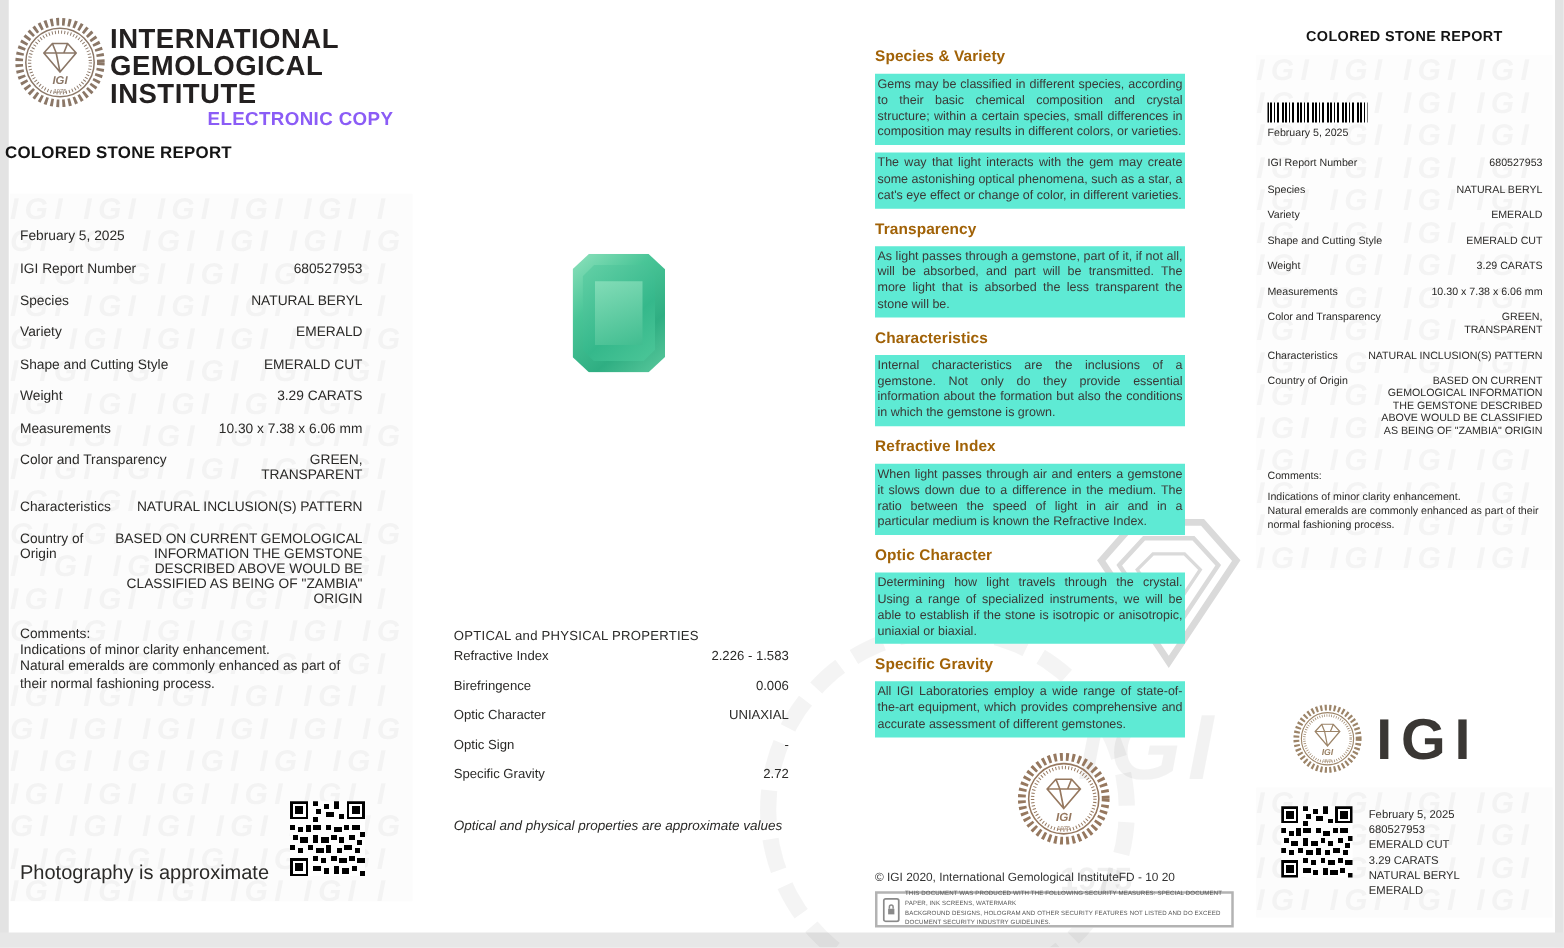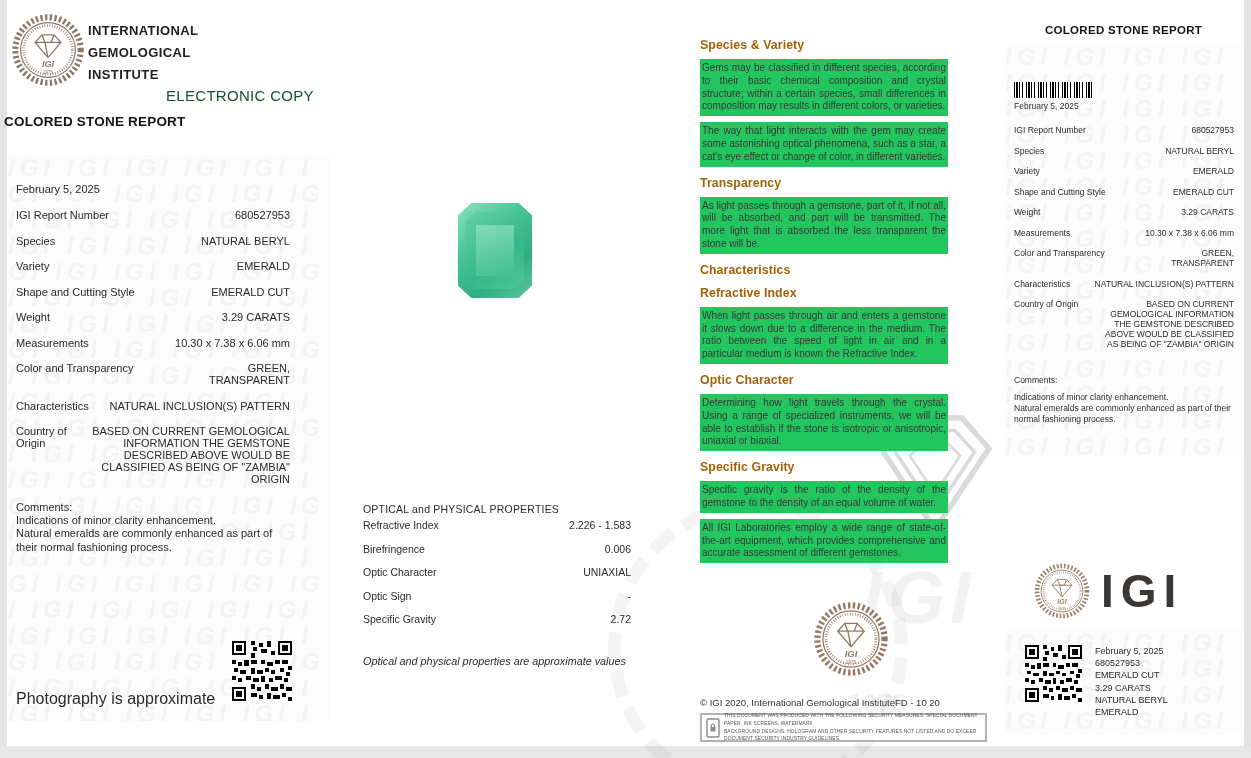"INTERNATIONAL" #org-name { font-size: 13px -> 22px }
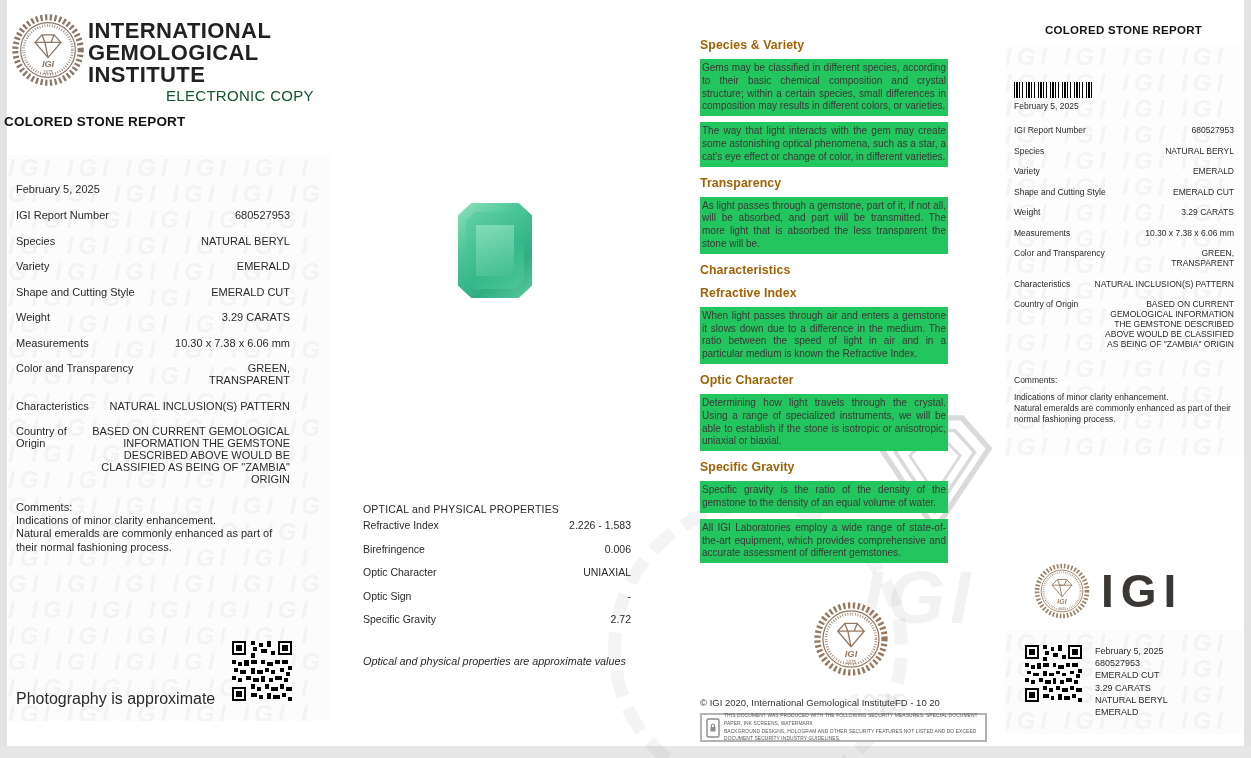"Gems may be classified in" #edu p { background: #22c55e -> #5eead4 }
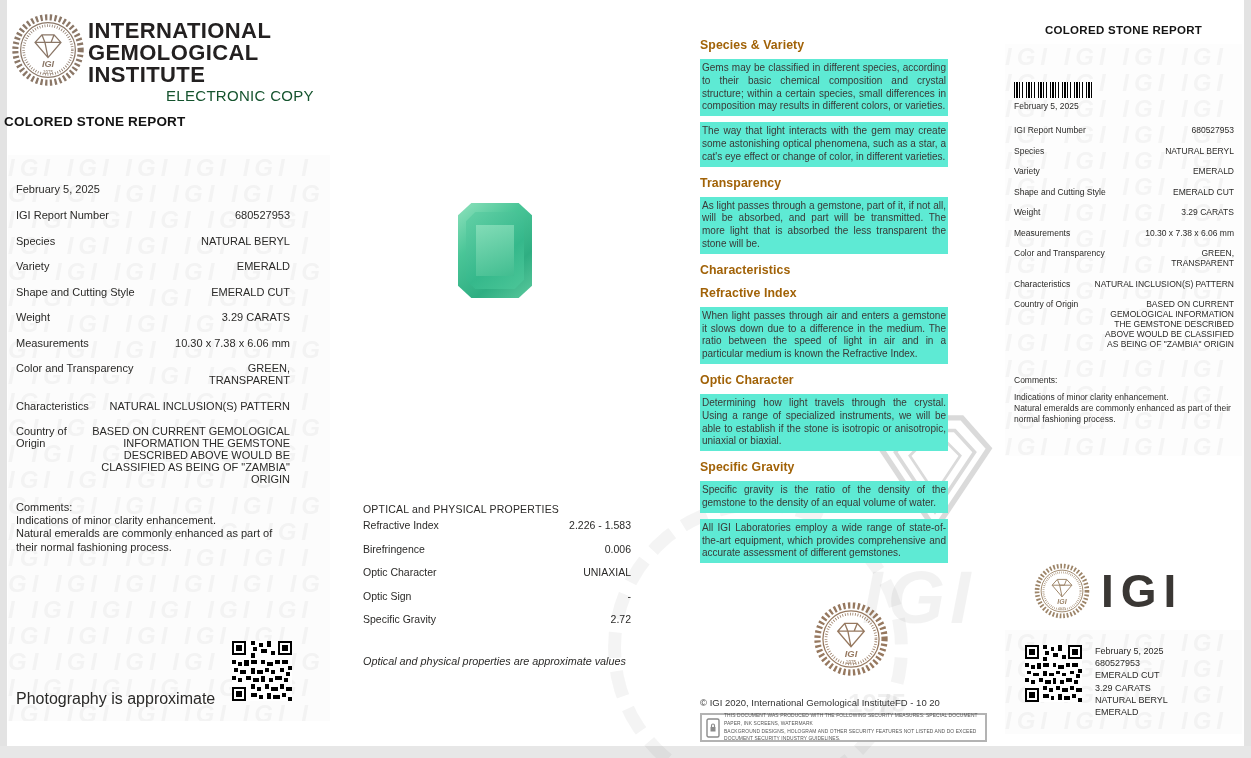"ELECTRONIC COPY" #electronic-copy { color: #14532d -> #8b5cf6; font-weight: normal -> bold }
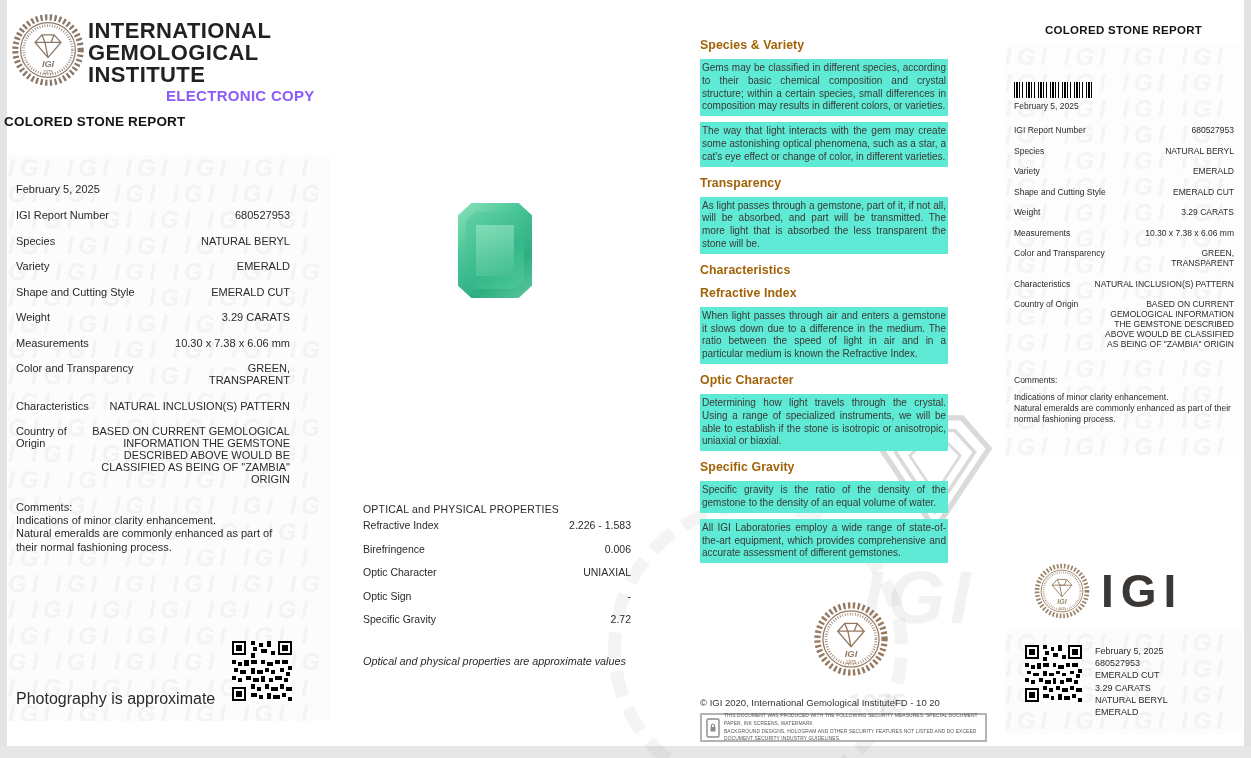"Internal characteristics are the" p { html: none -> <p>Internal characteristics are the inclusions of a gemstone. Not only do they provide essential information about the formation but also the conditions in which the gemstone is grown.</p> }
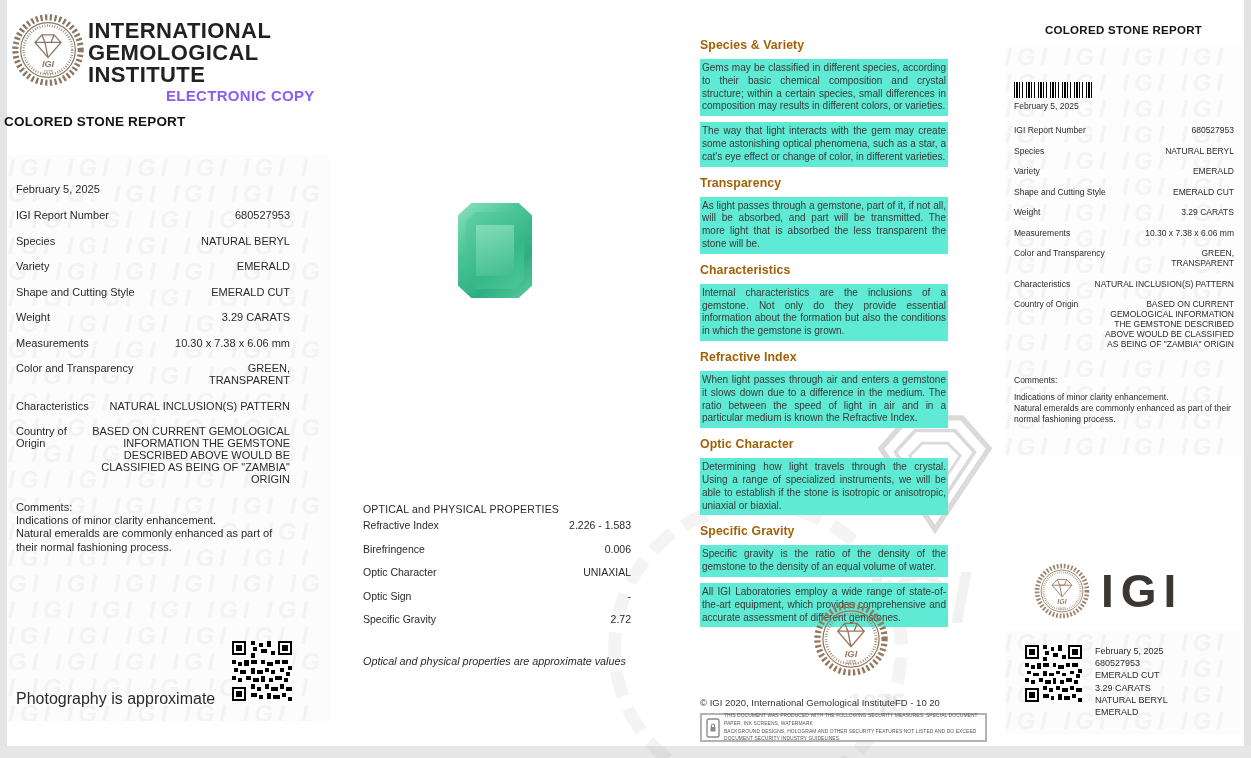"Specific gravity is the ratio" p { html: <p>Specific gravity is the ratio of the density of the gemstone to the density of an equal volume of water.</p> -> none }
